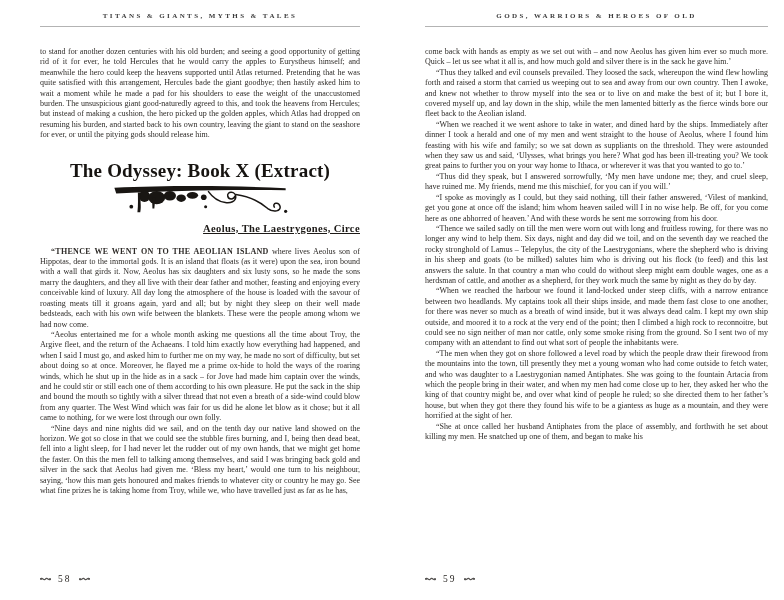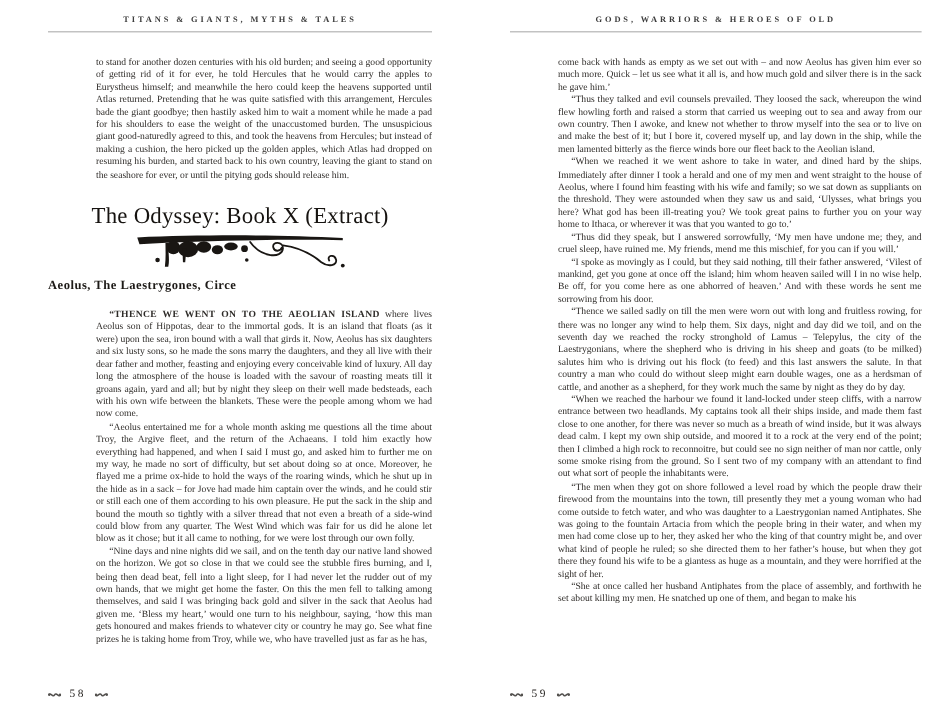"to stand for another dozen" .para { margin-left: 40px -> none }
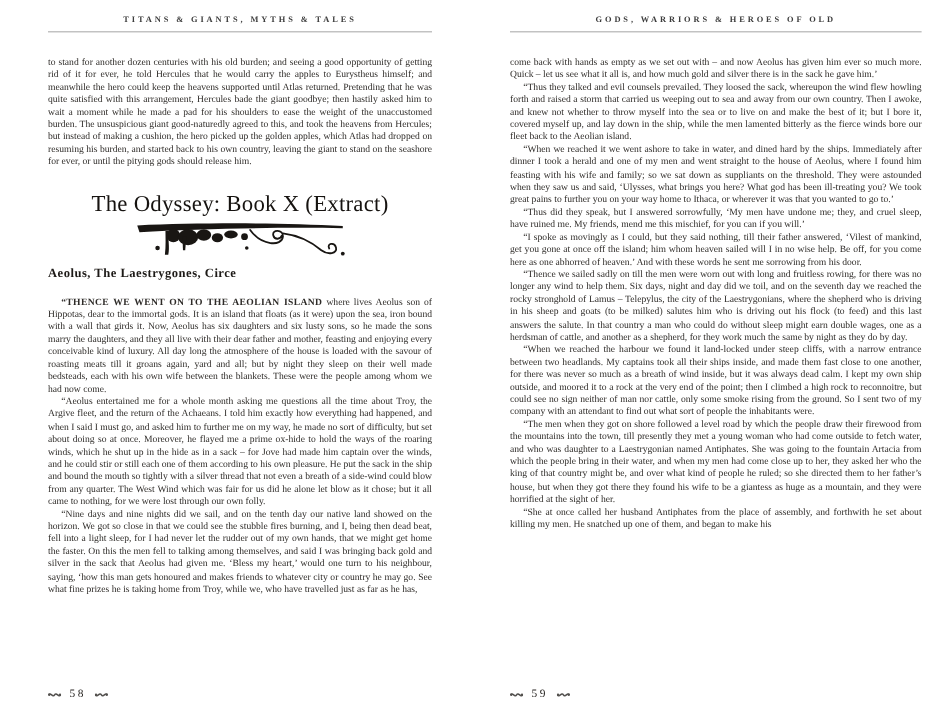"The Odyssey: Book X (Extract)" .chapter-title { font-weight: normal -> bold }
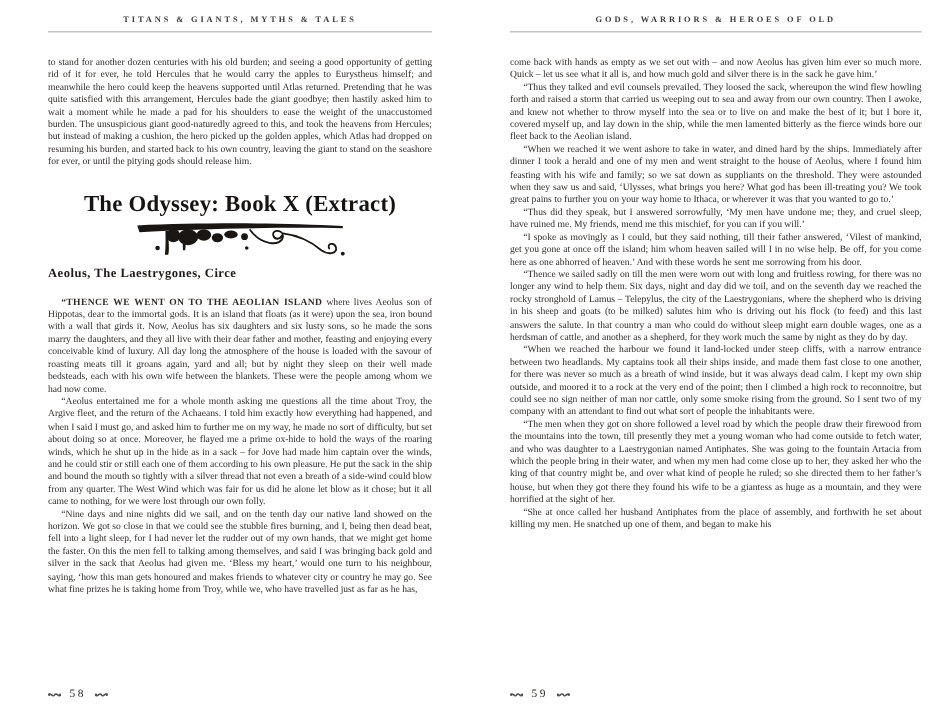"Aeolus, The Laestrygones, Circe" .chapter-subtitle { text-align: left -> right; text-decoration: none -> underline }
